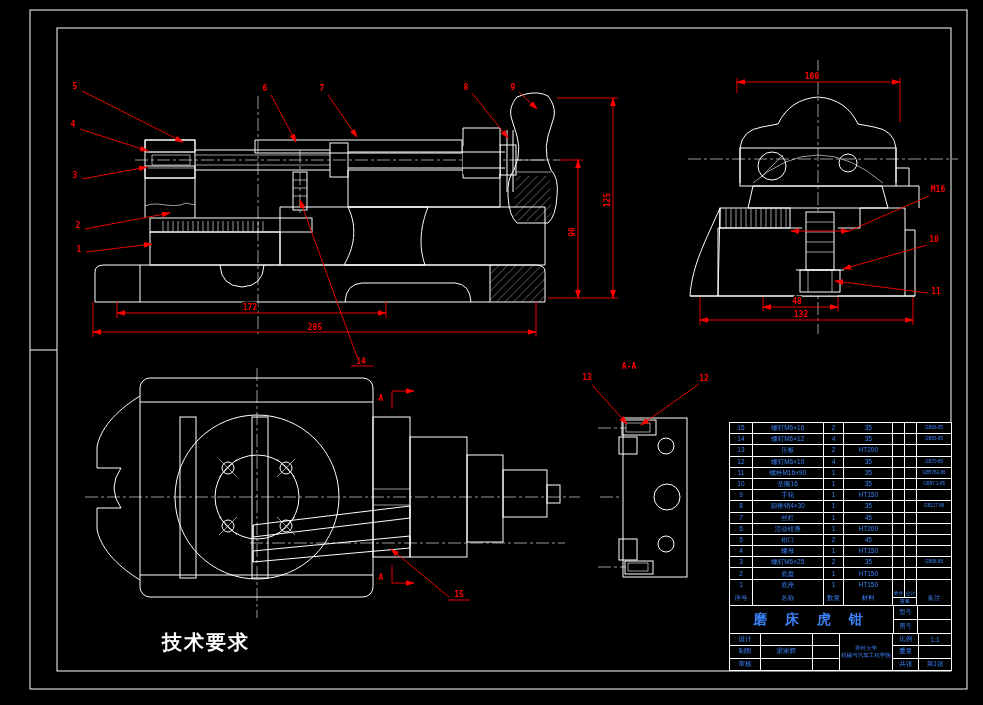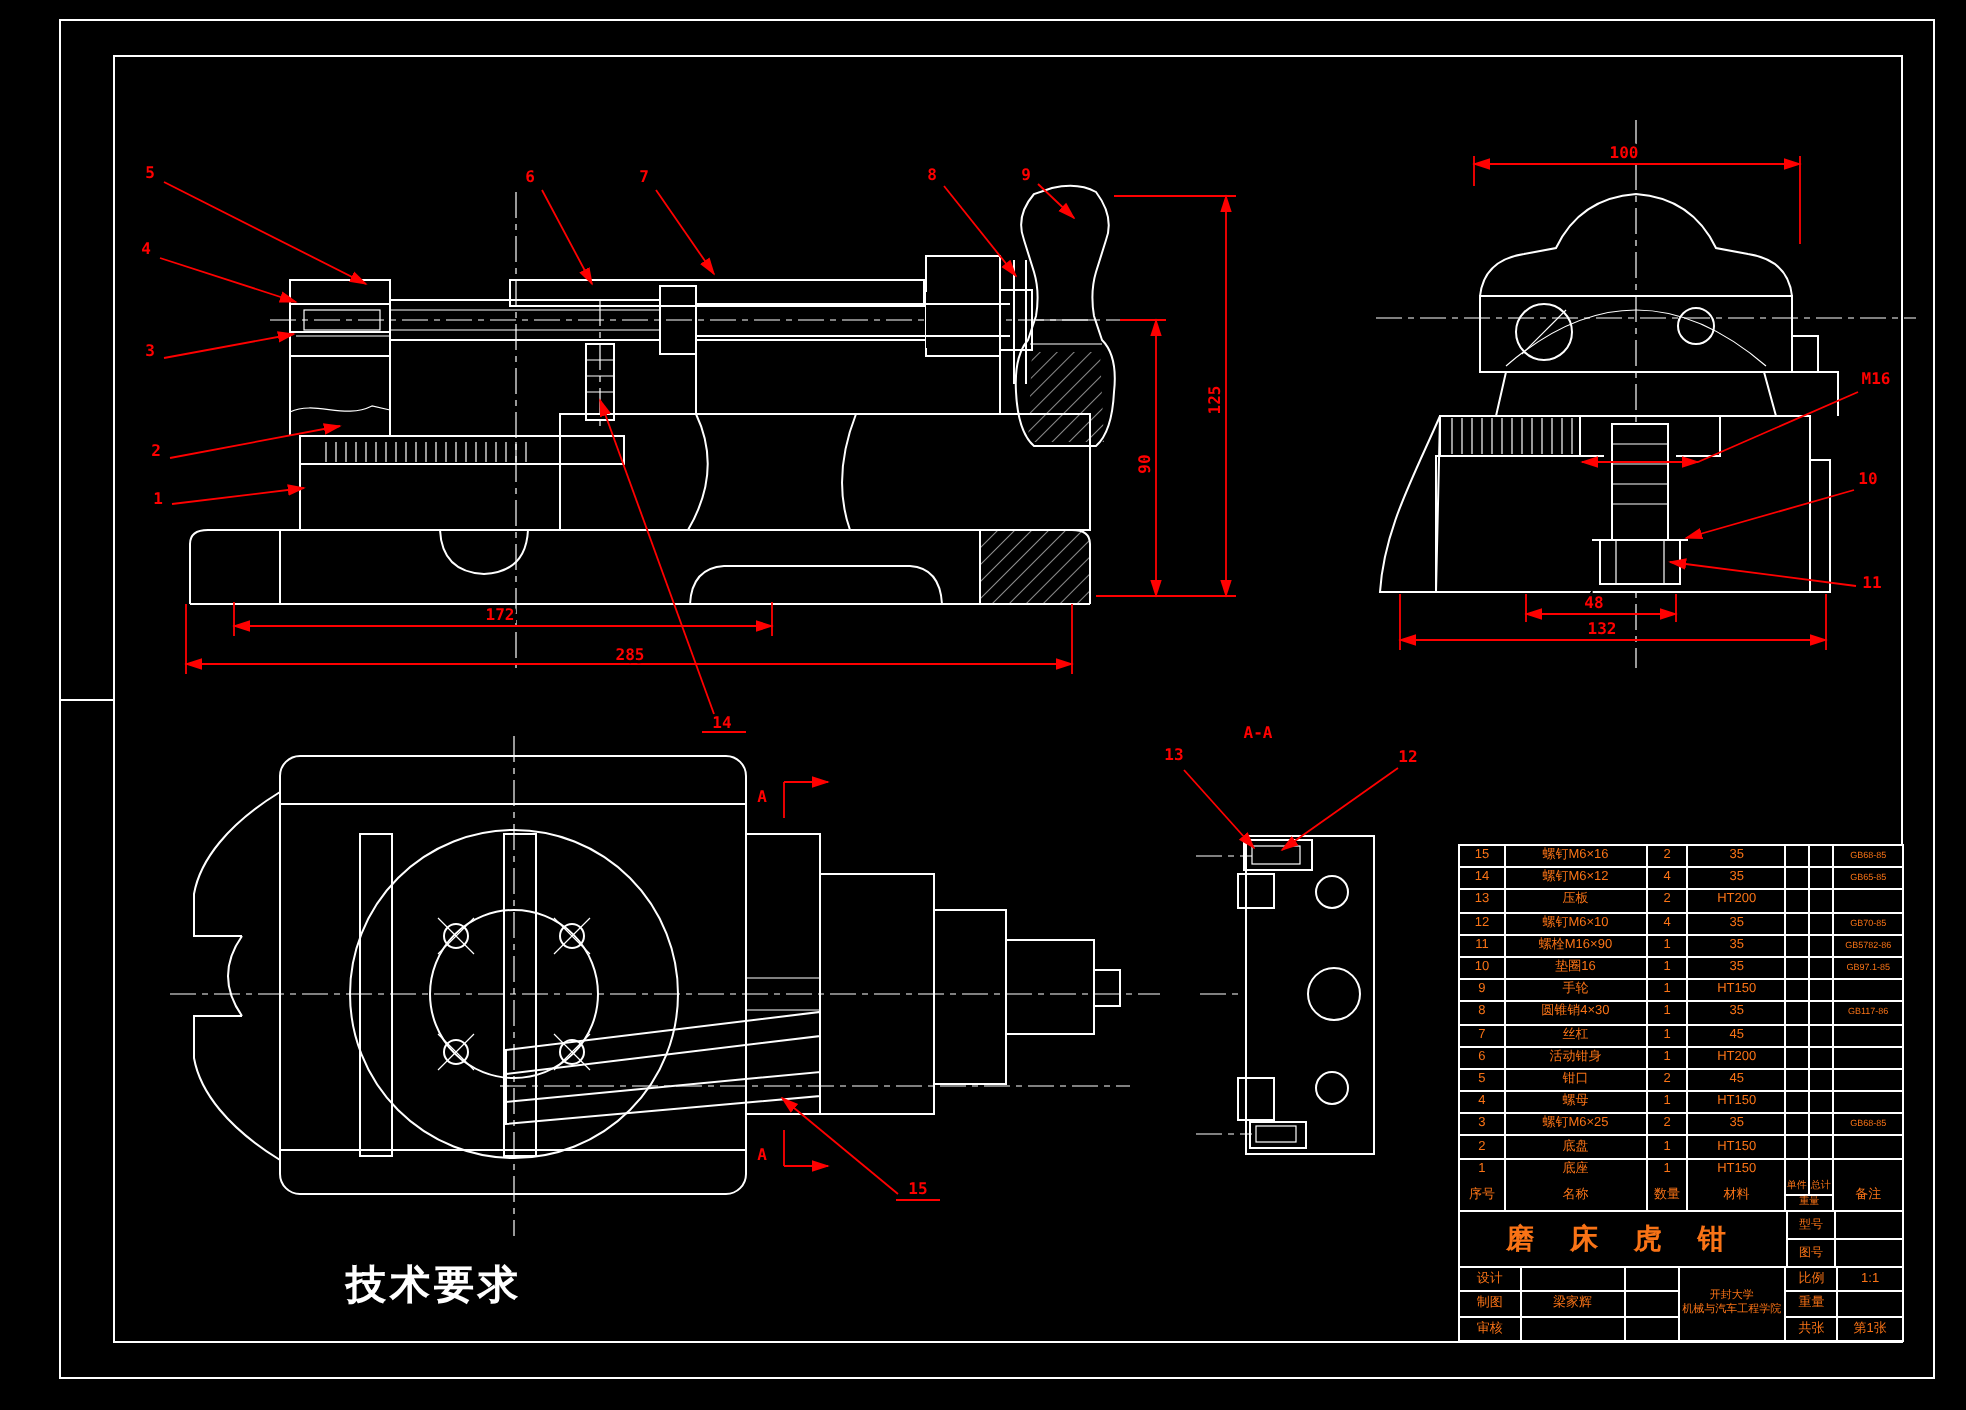"磨 床 虎 钳" .bom,.bomh,.tbt,.tbb { color: #f97316 -> #3b82f6 }
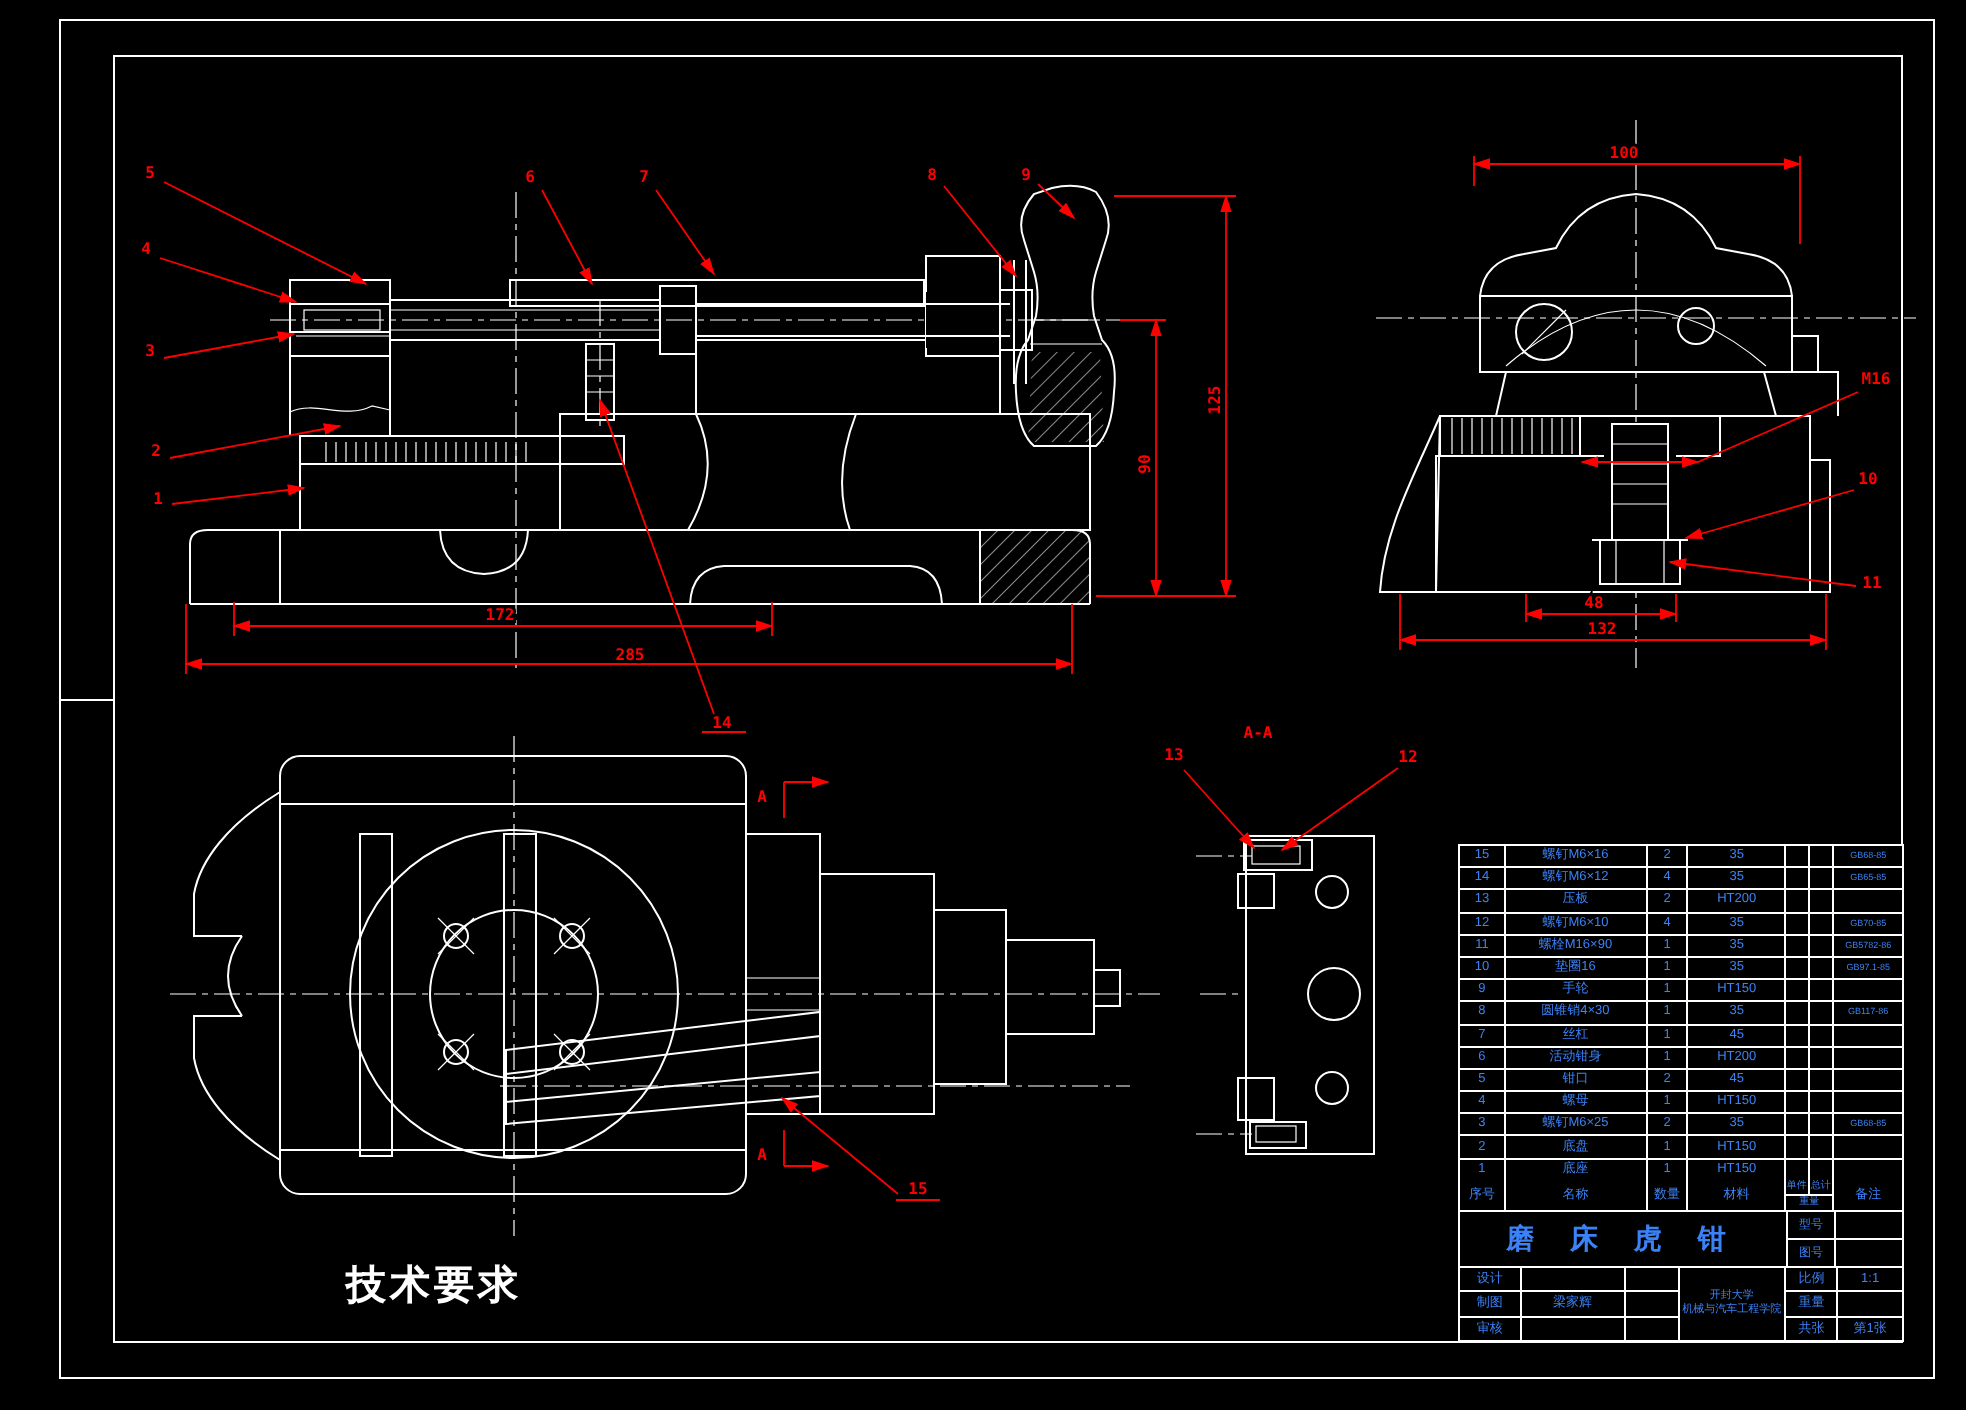"技术要求" div.tech { left: 173px -> 162px }
